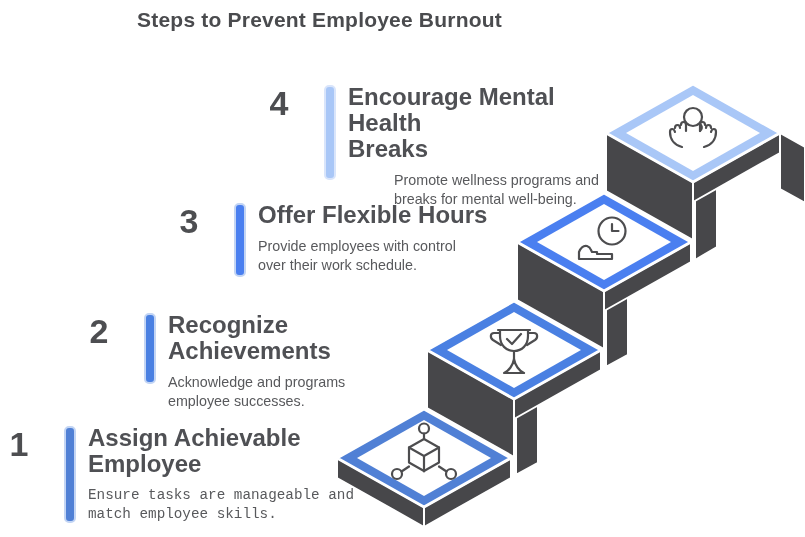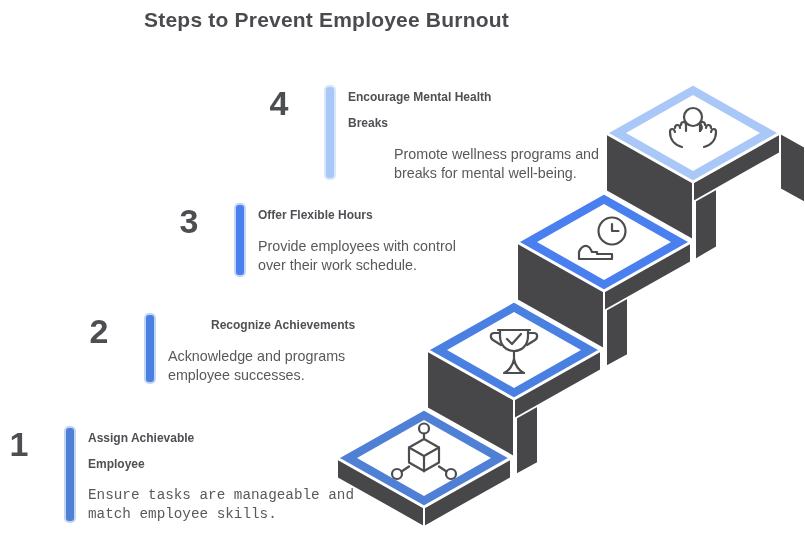"Steps to Prevent Employee Burnout" .page-title { left: 7px -> 0 }
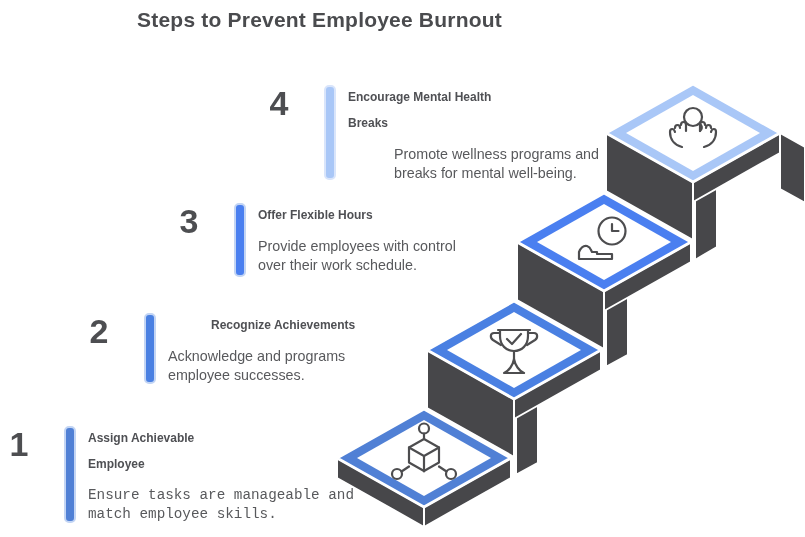"Encourage Mental Health" .step-title { font-size: 12px -> 24px }
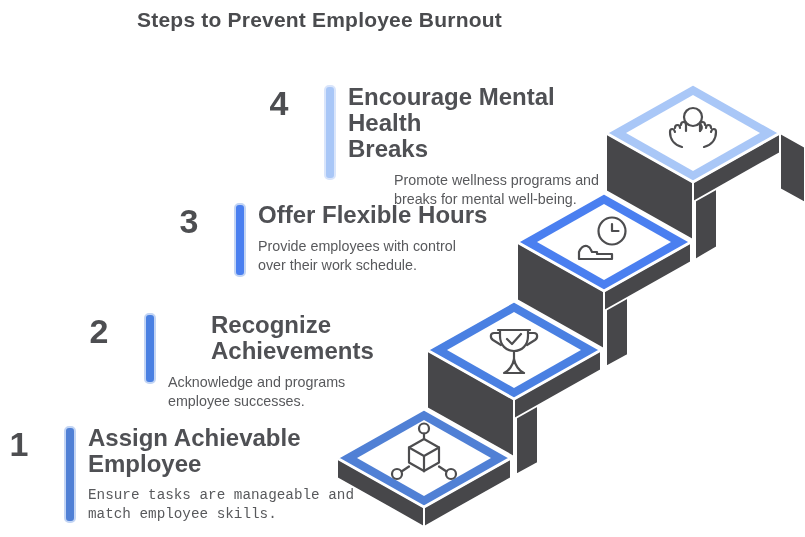"Recognize Achievements" div.step-title { margin-left: 43px -> none }
